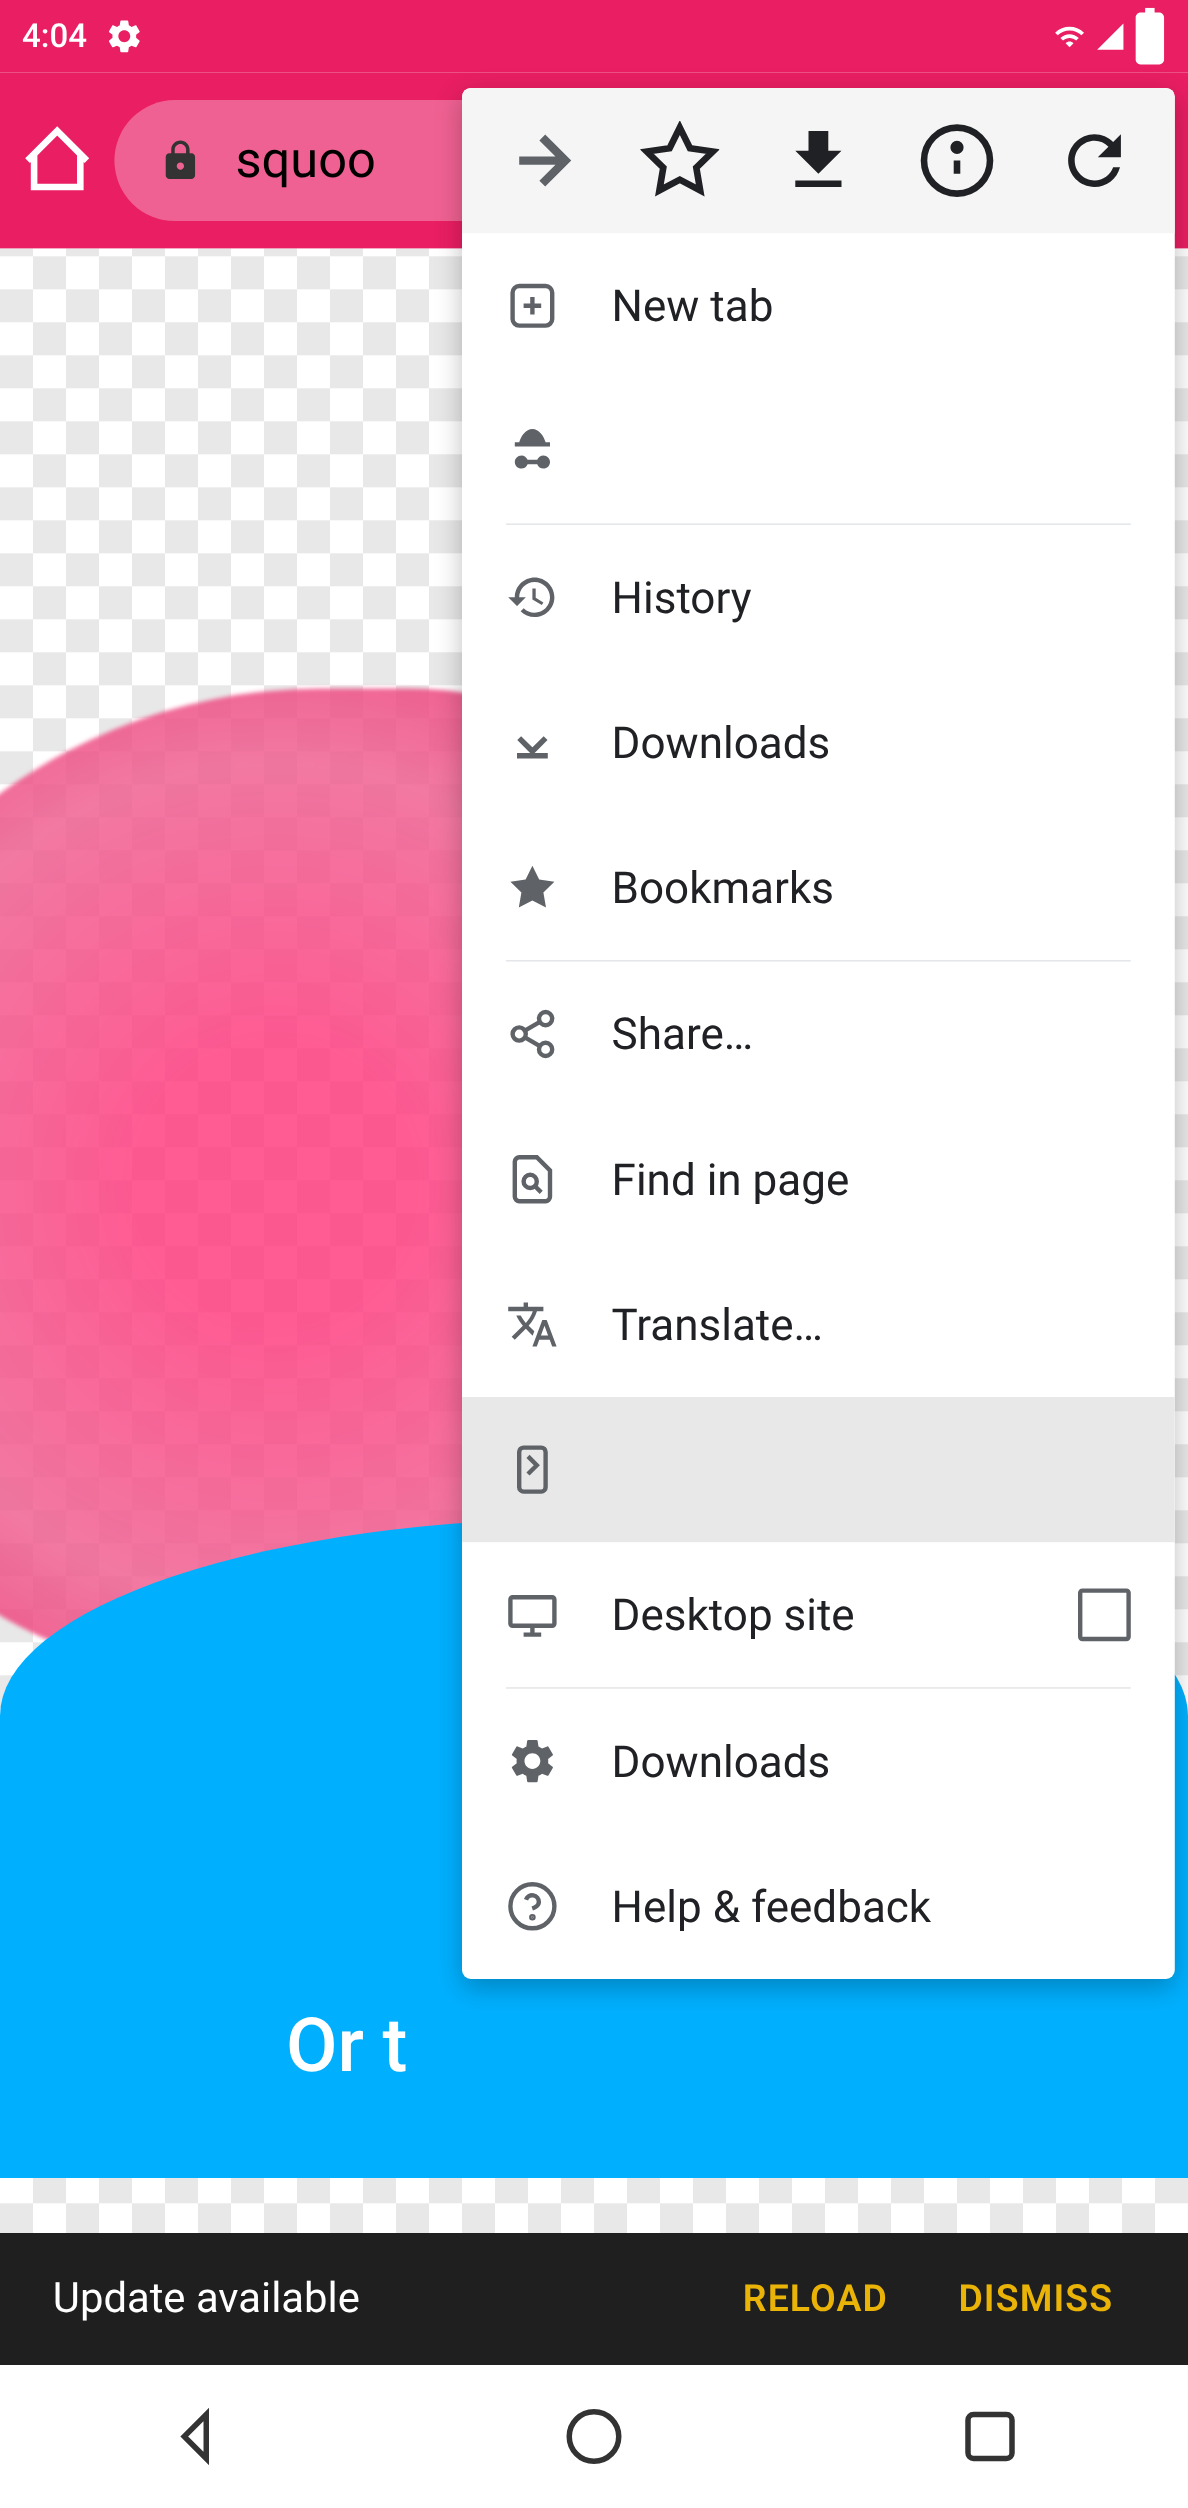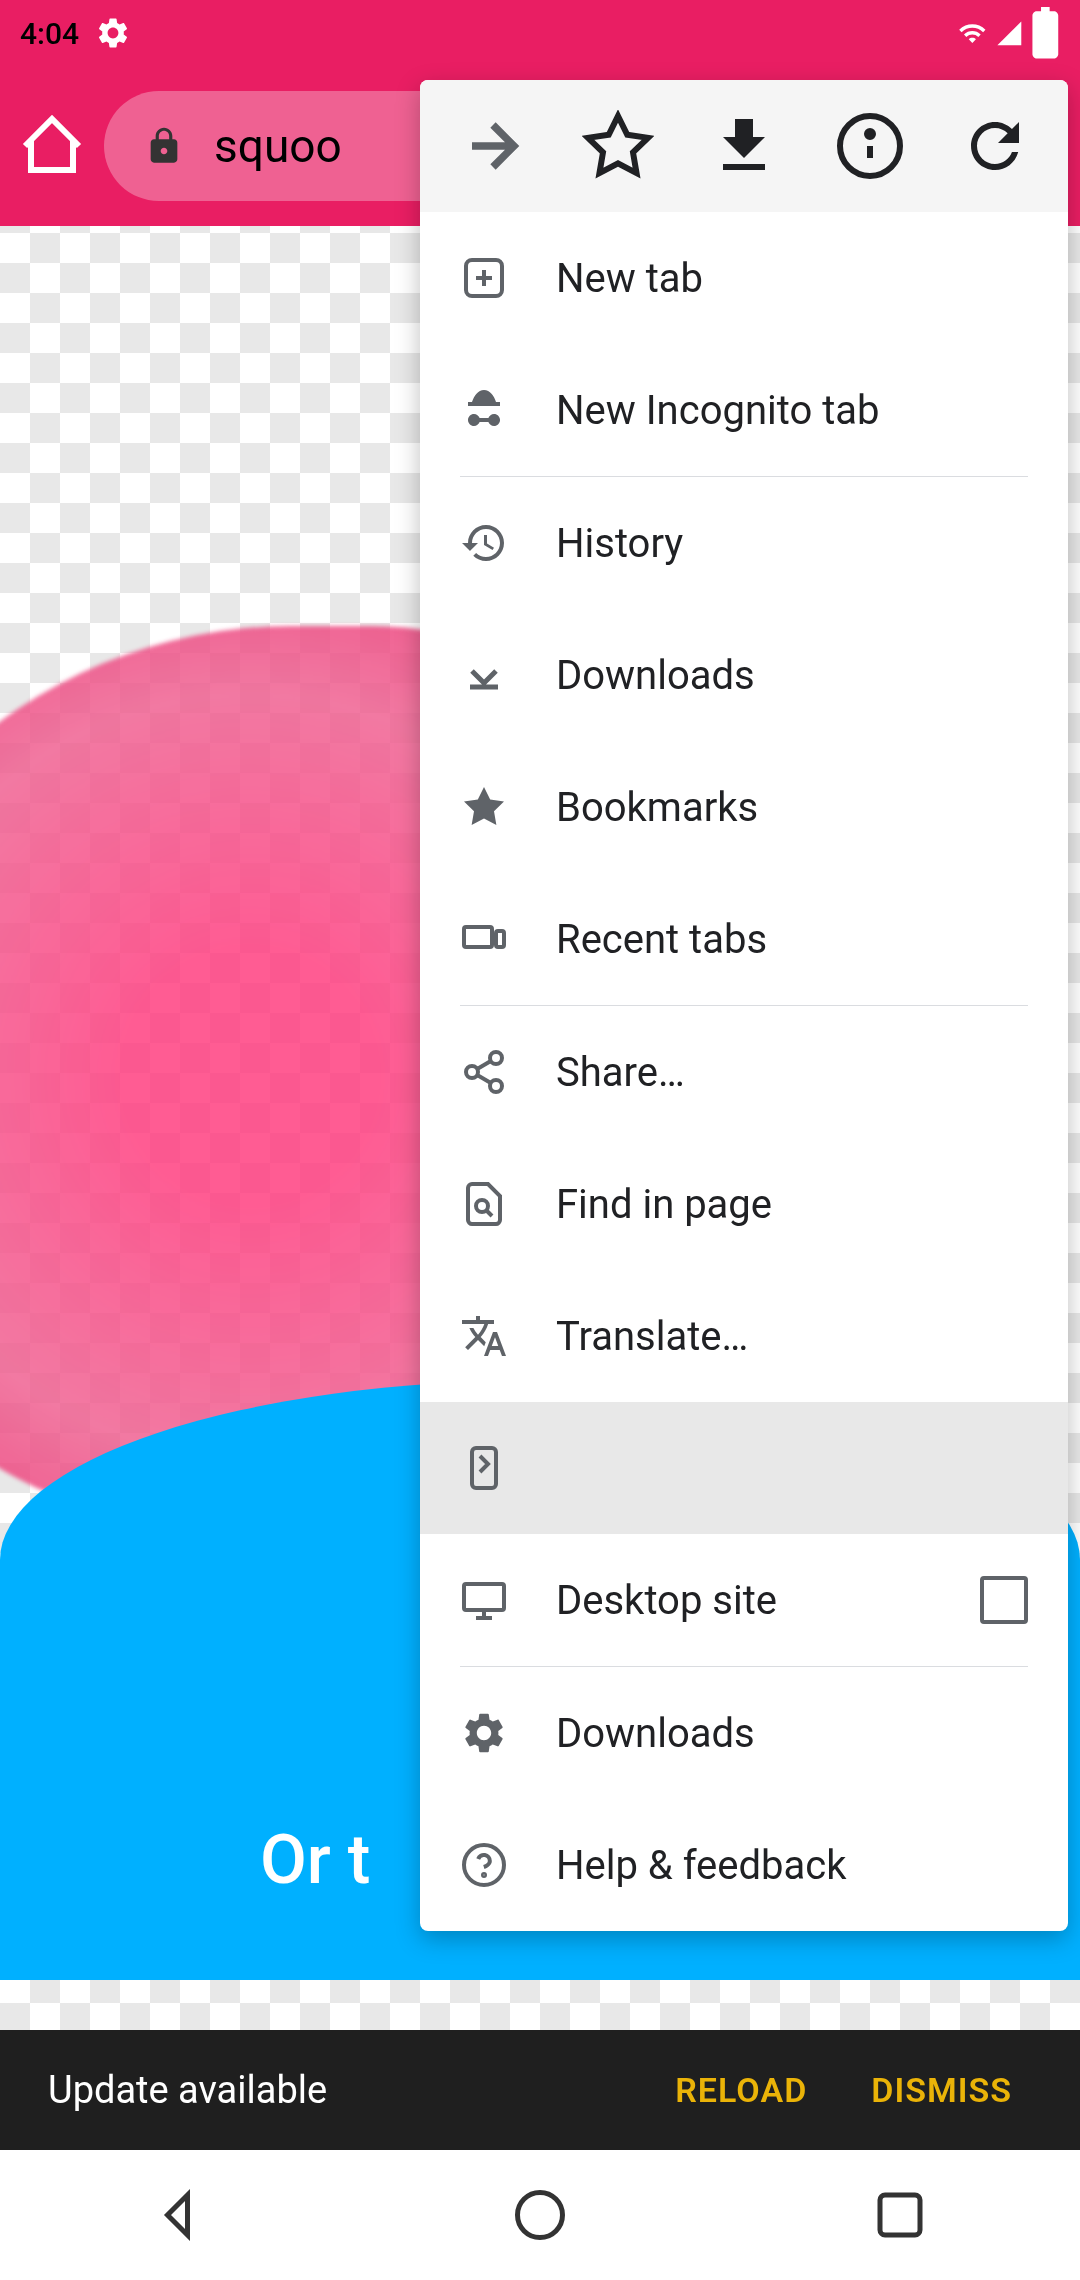"4:04" .status-bar { color: #000000 -> #ffffff }
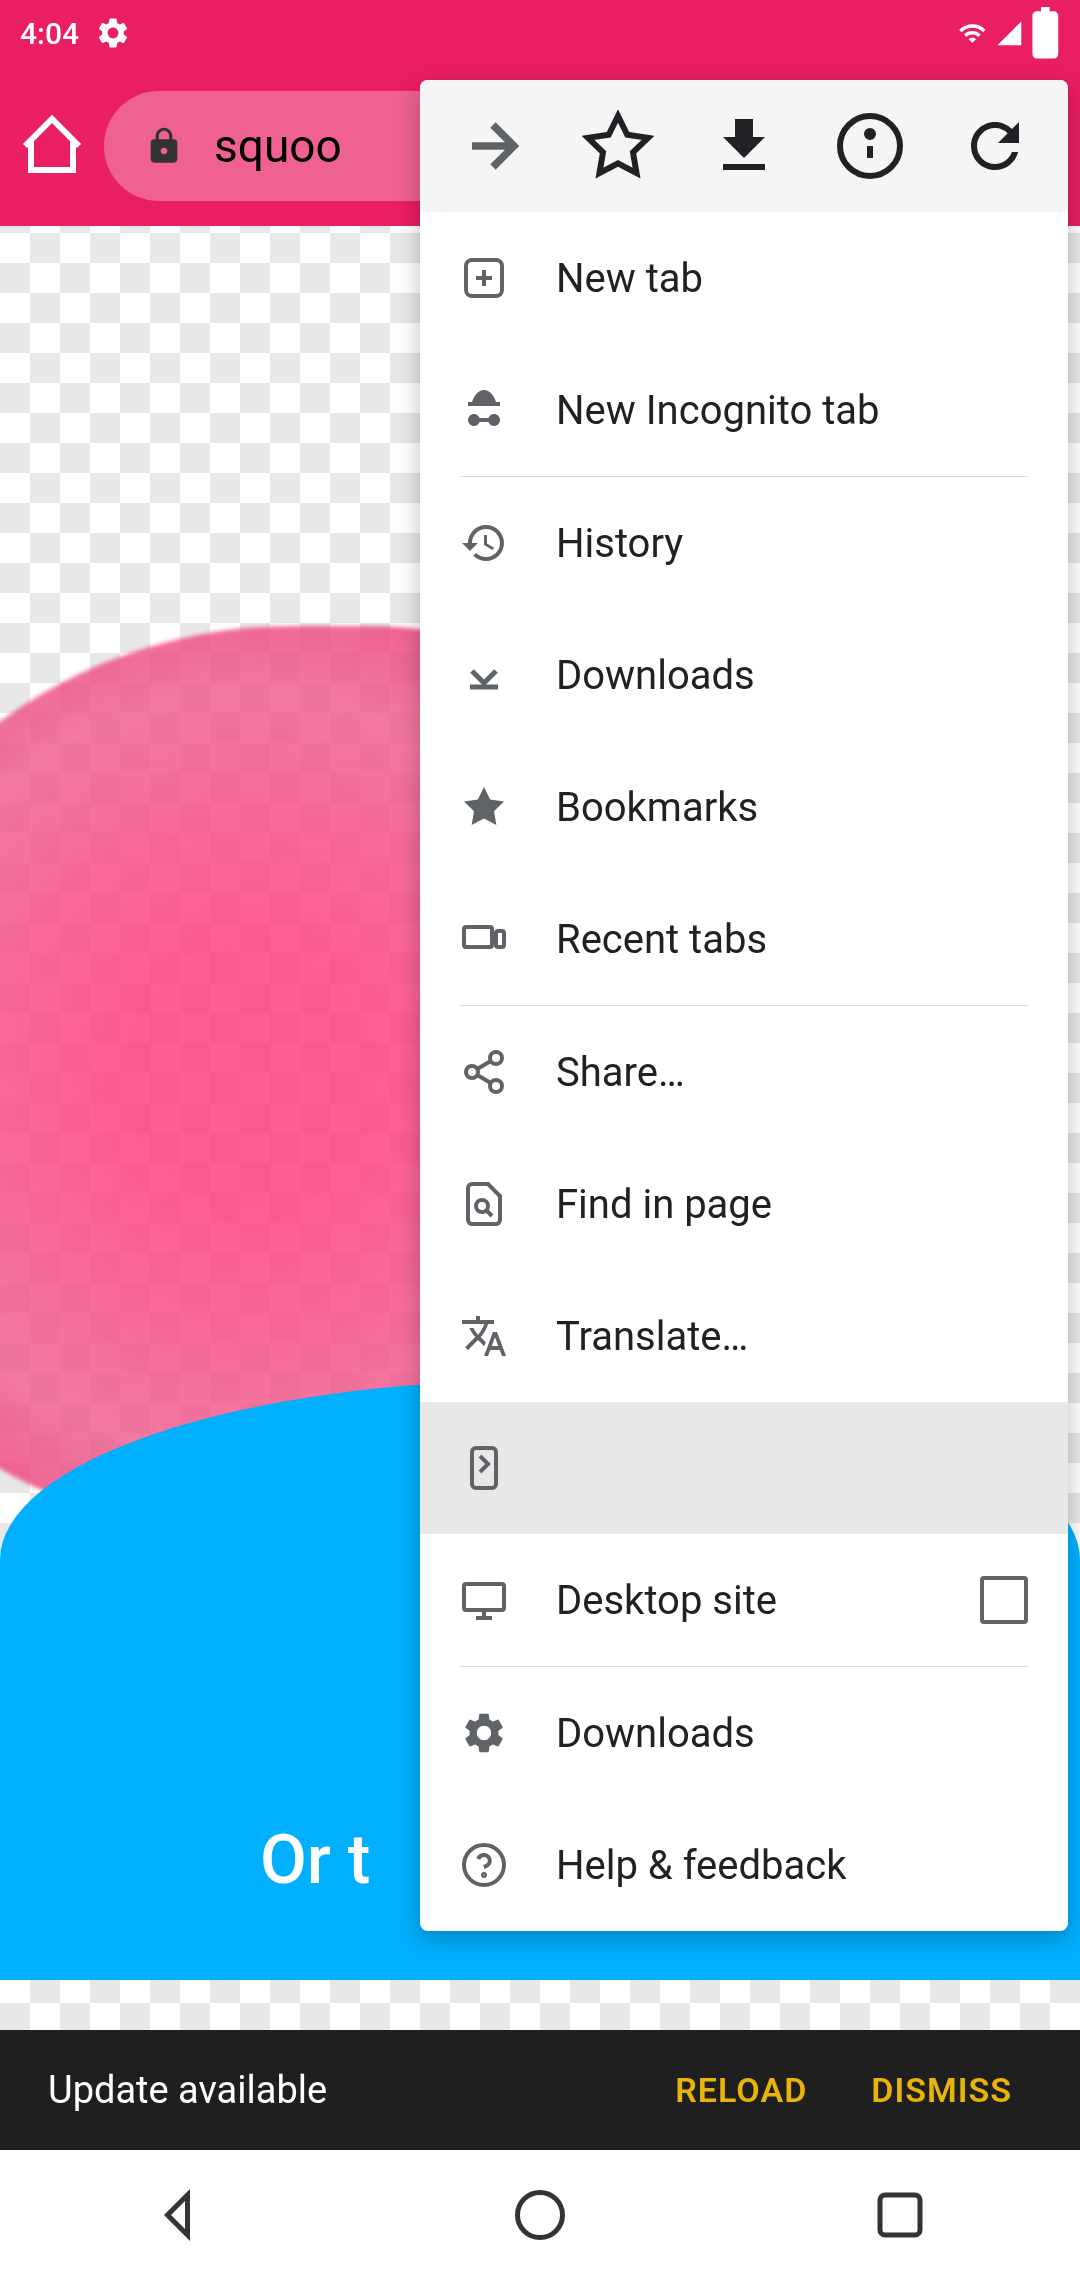"New Incognito tab" span.menu-label { html: <span>New Incognito tab</span> -> none }
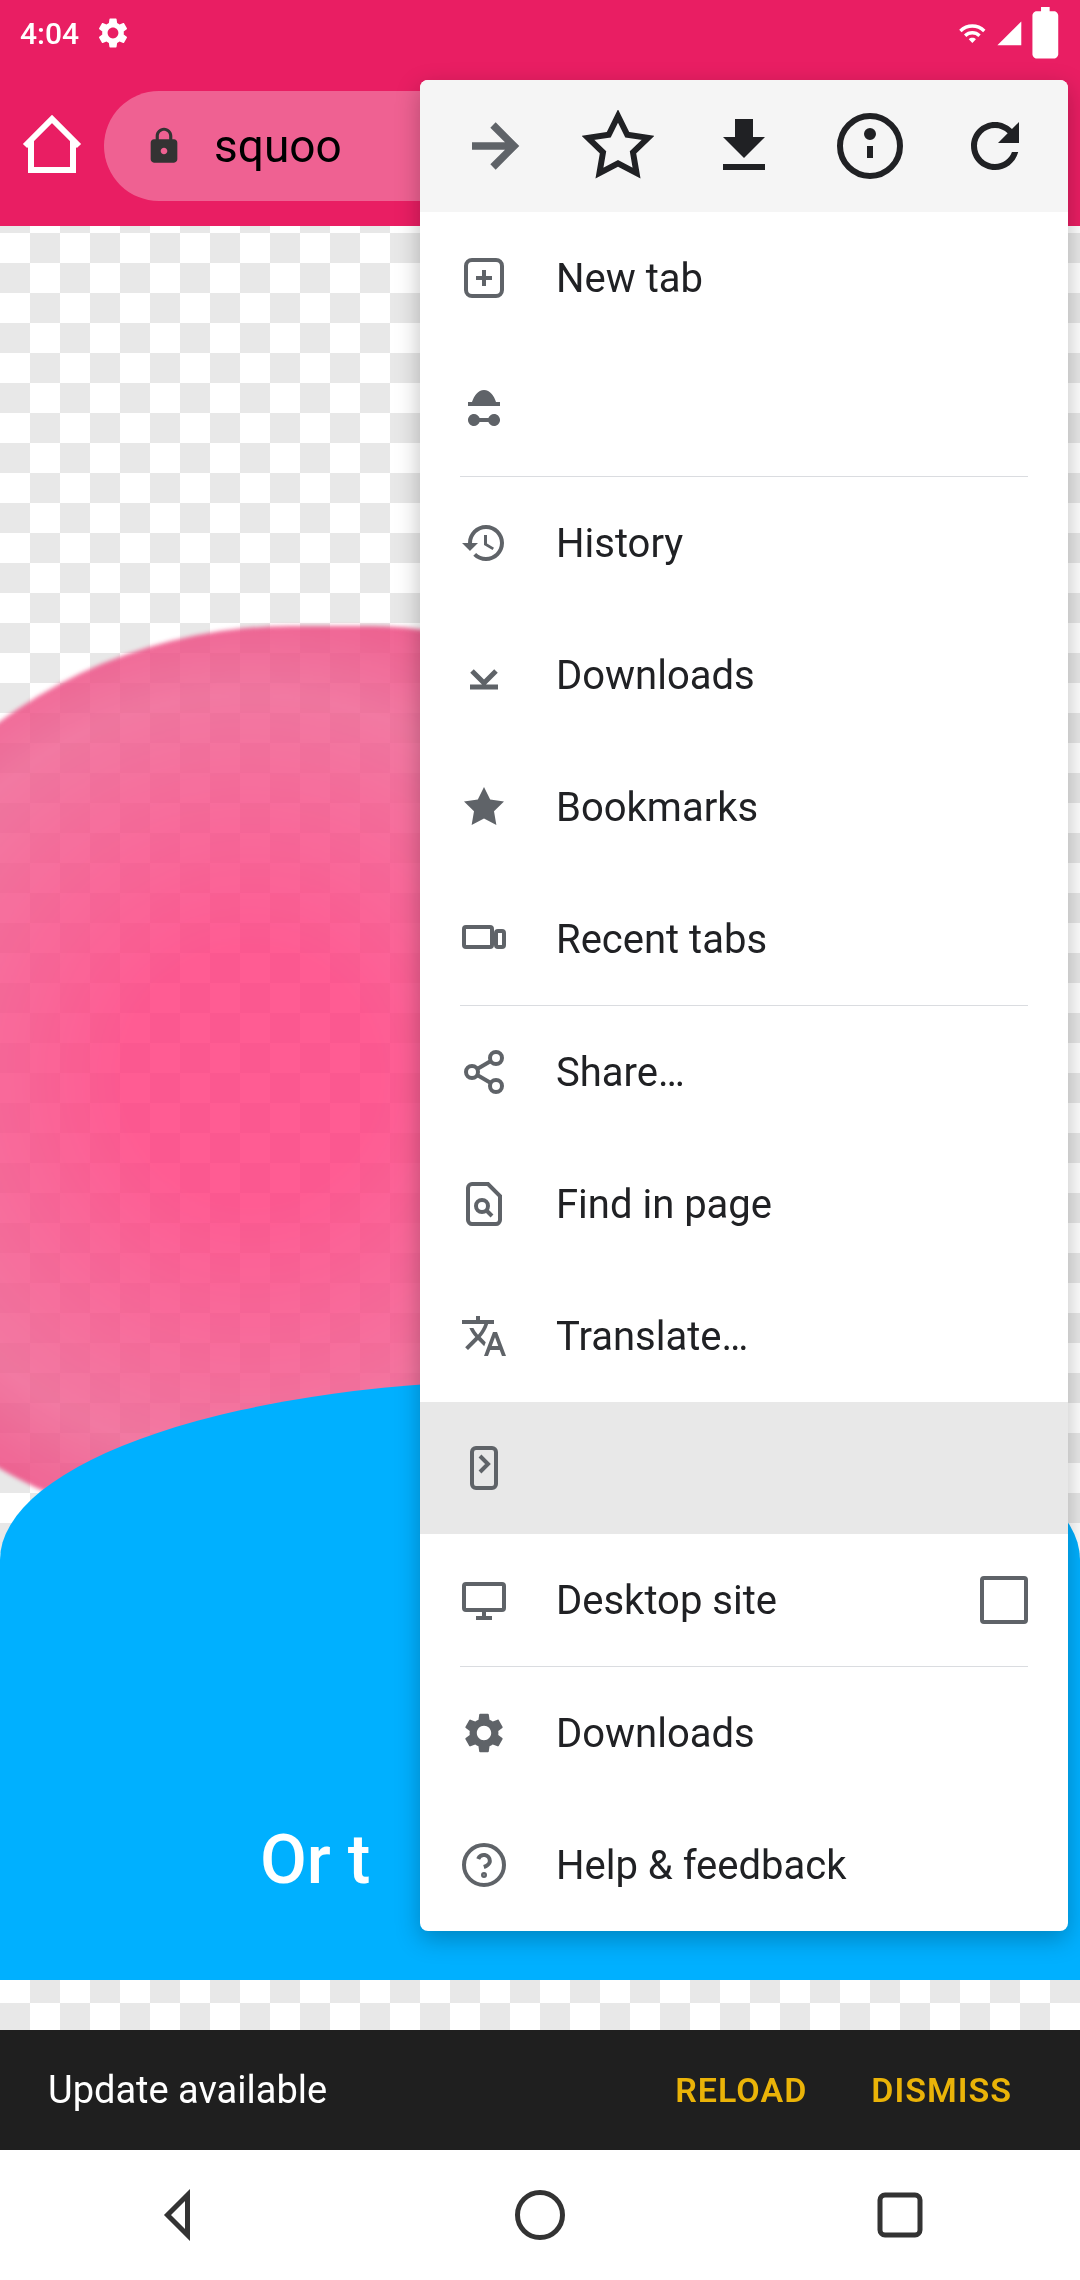"Recent tabs" div.menu-item { html: <div> <span> <svg> <rect></rect> <rect></rect> </svg> </span> <span>Recent tabs</span> </div> -> none }
